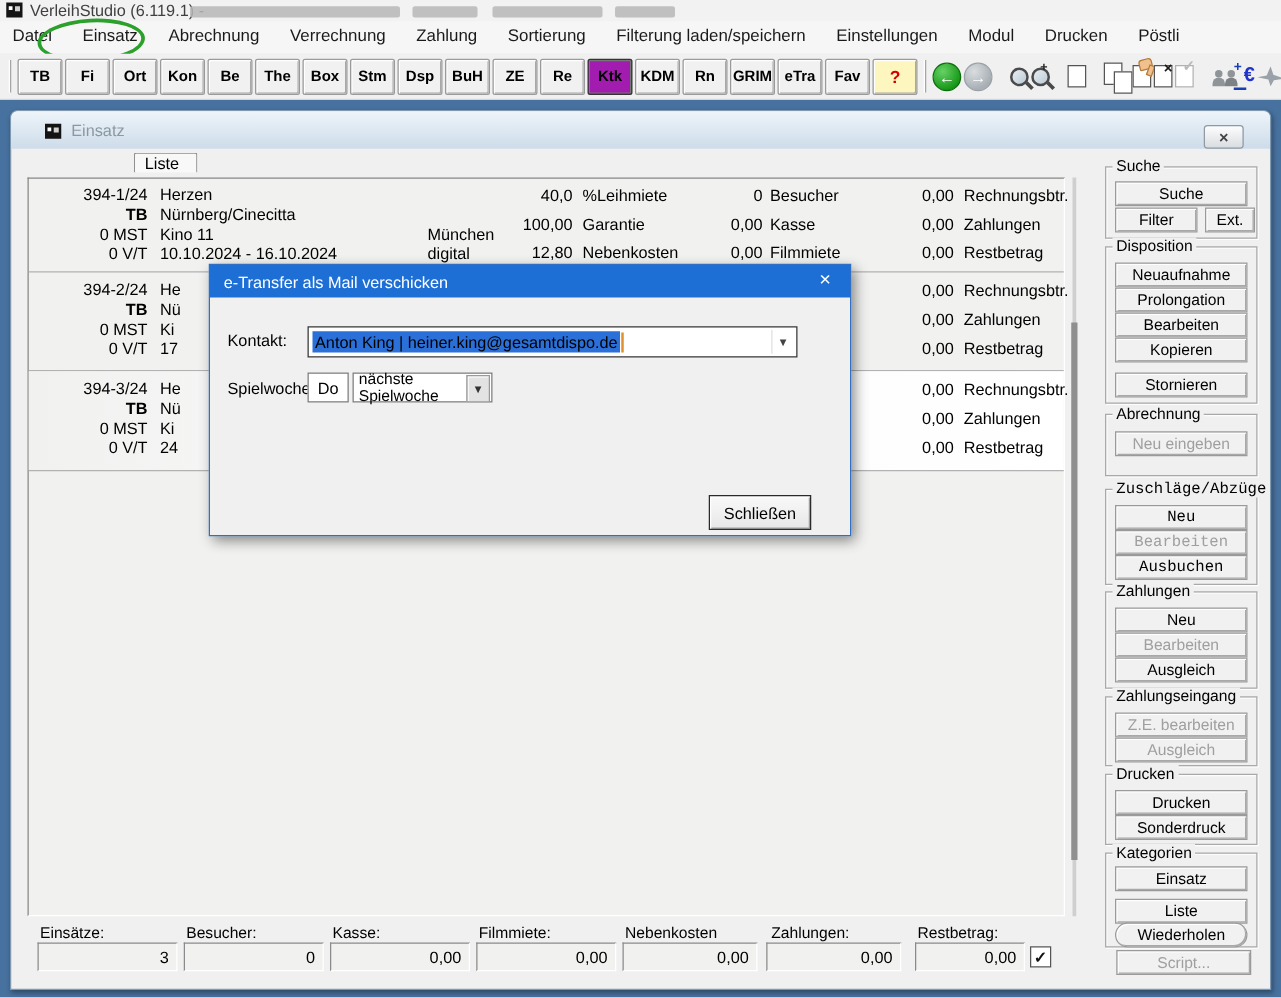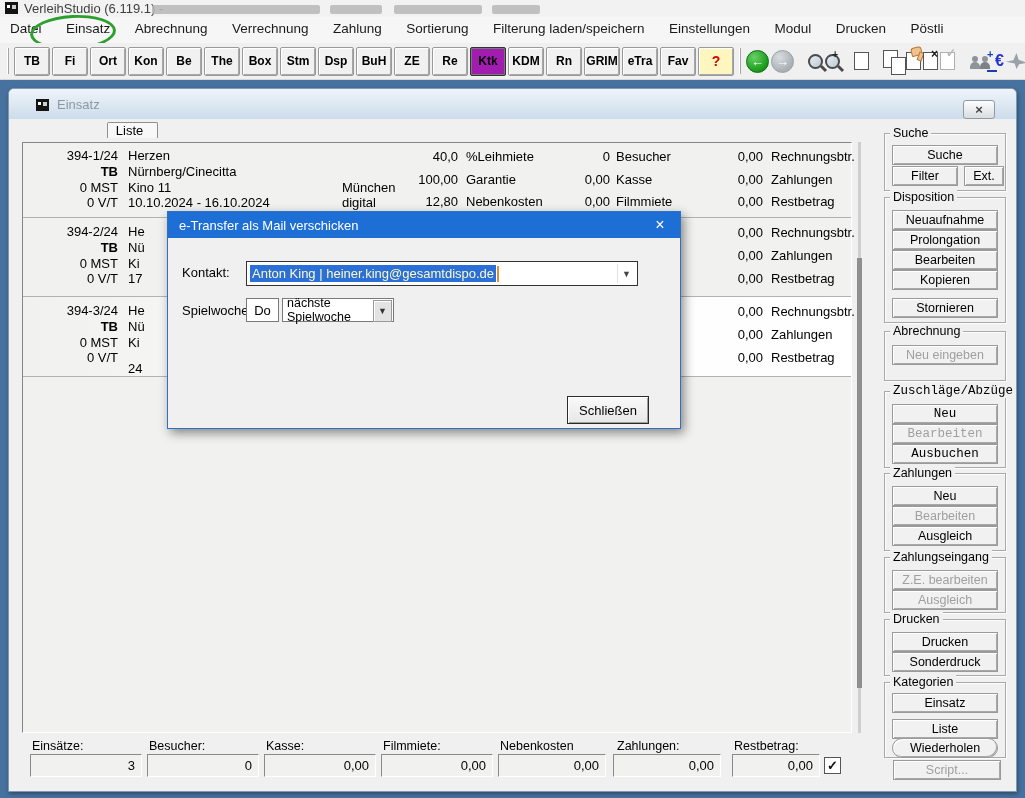"Anton King | heiner.king@gesamtdispo.de" .combosel { color: #fef9c3 -> #000000 }
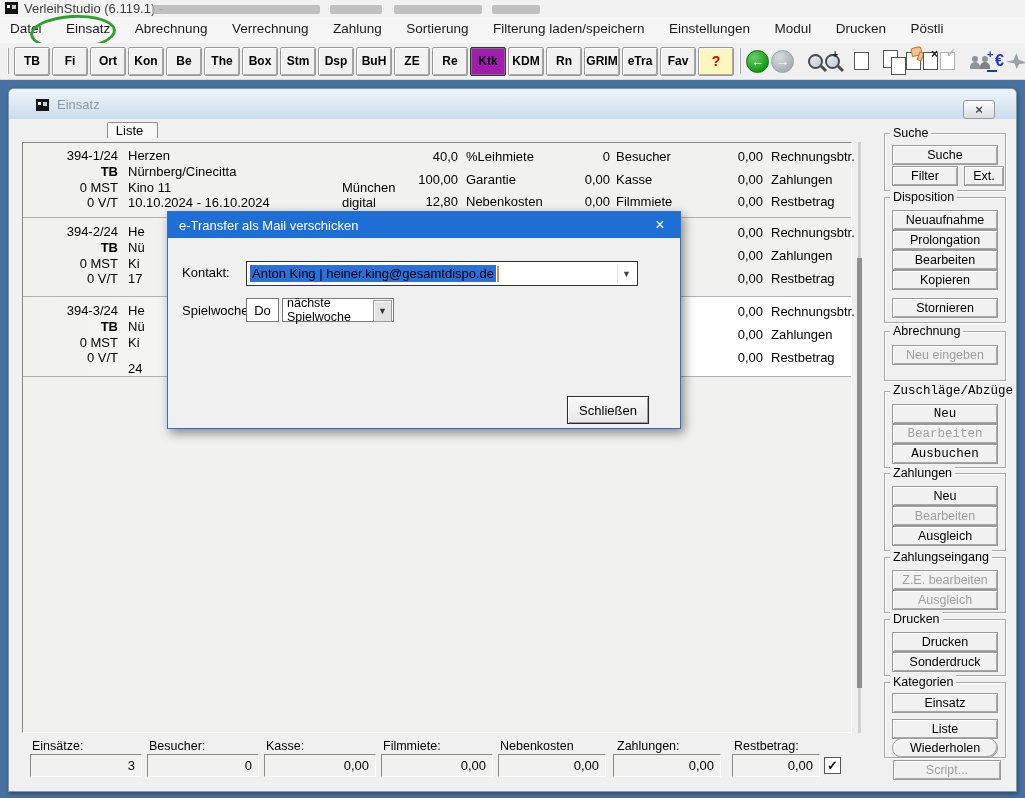"24" span { top: 64px -> 53px }
